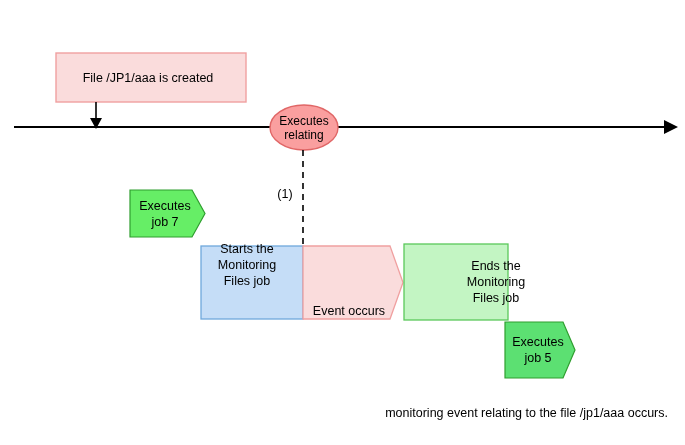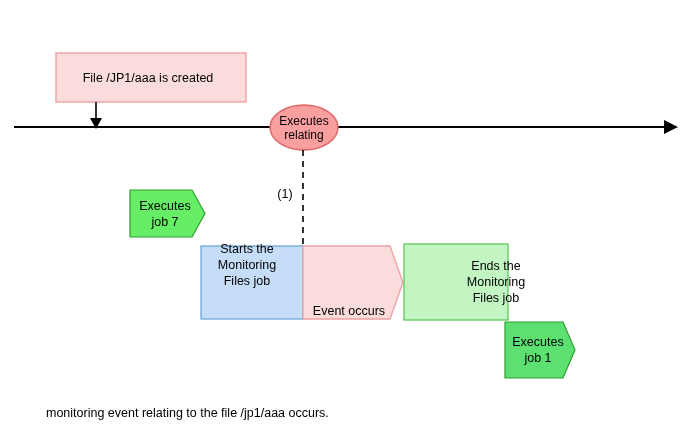"job 1" span { text: 1 -> 5 }
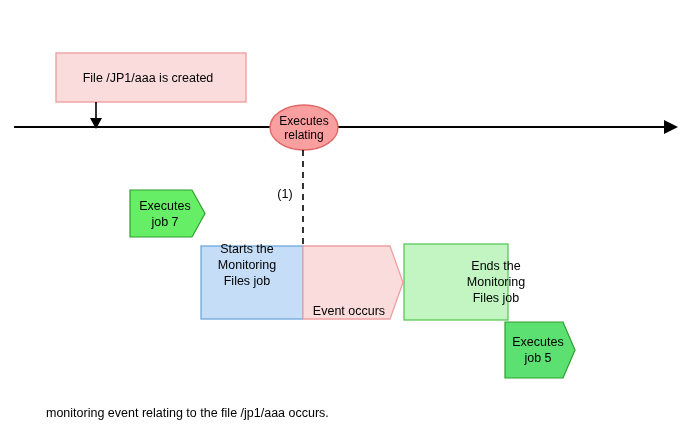"monitoring event relating to the" #footnote .fn-line2 { text-align: none -> right }
